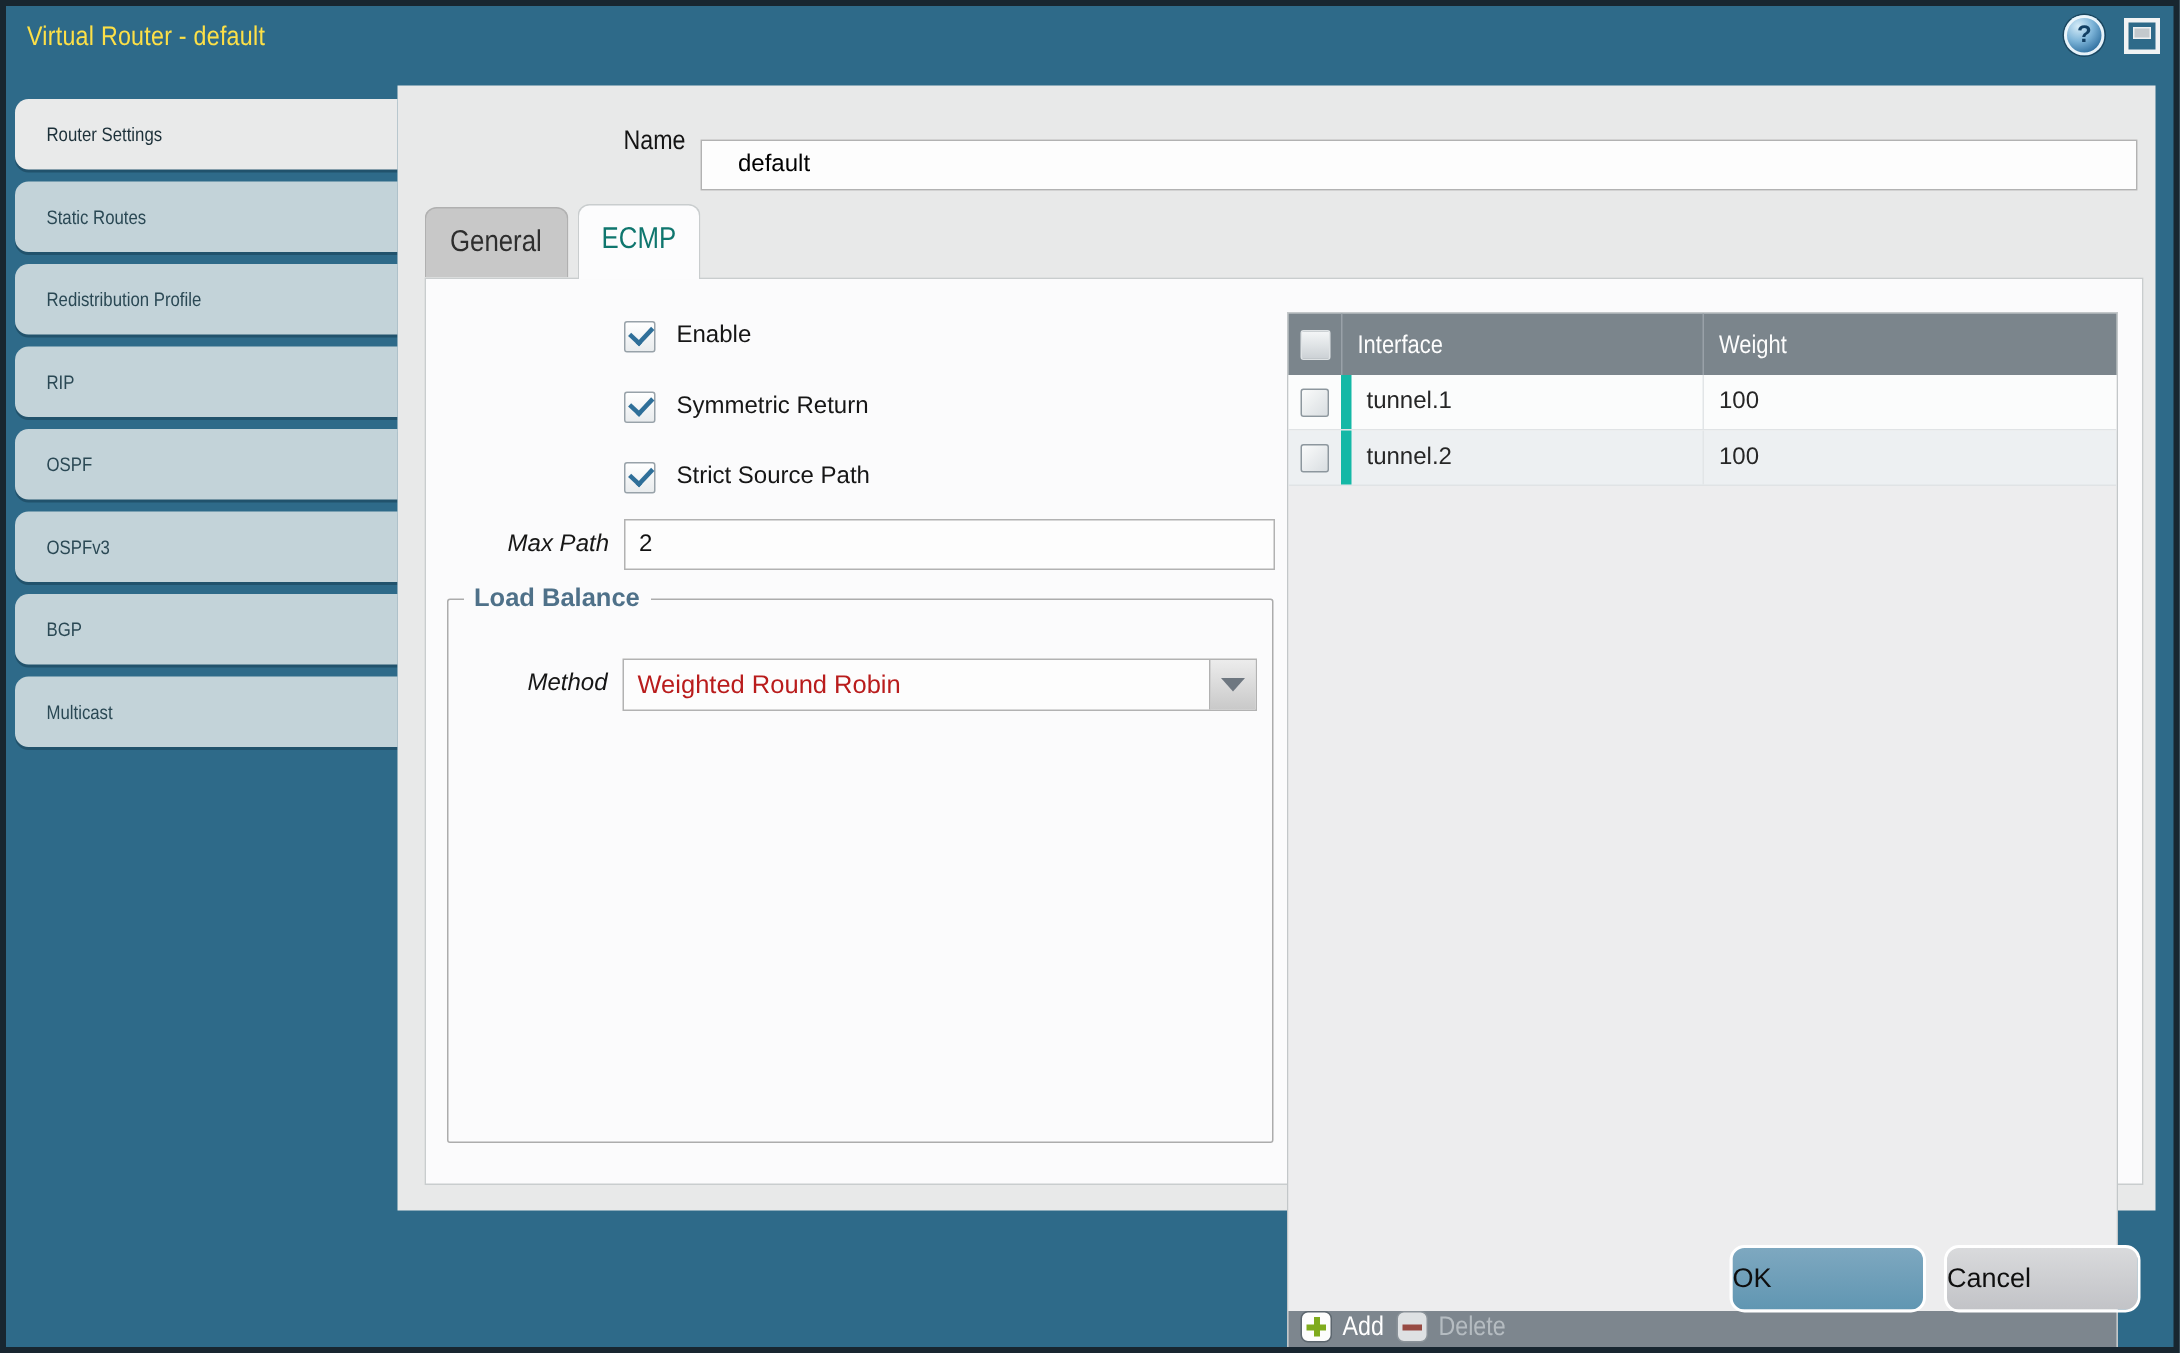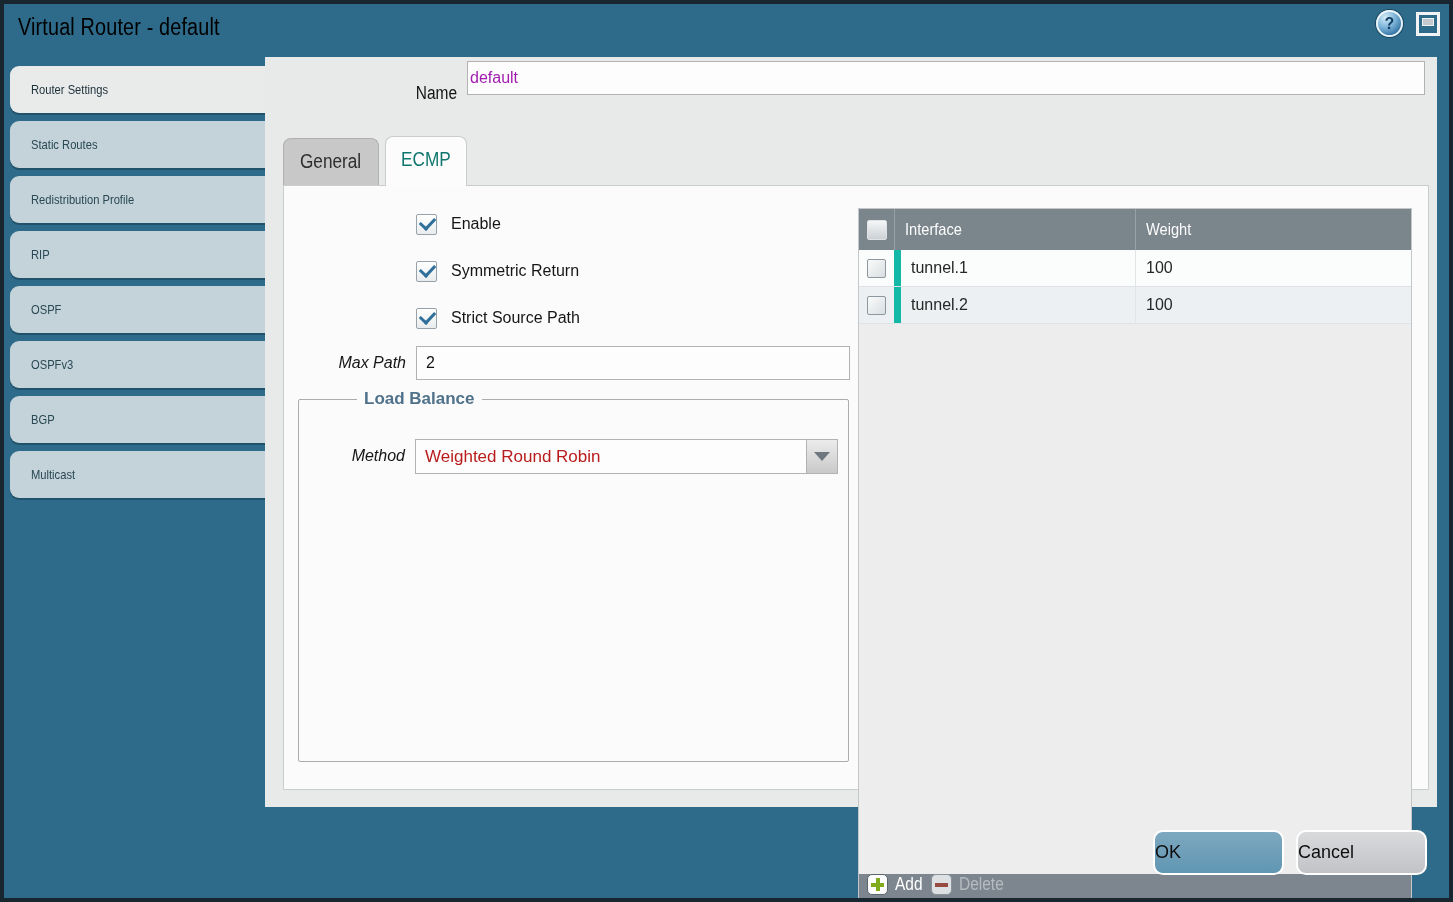"Virtual Router - default" .title { color: #000000 -> #fde047; font-size: 23px -> 18px }
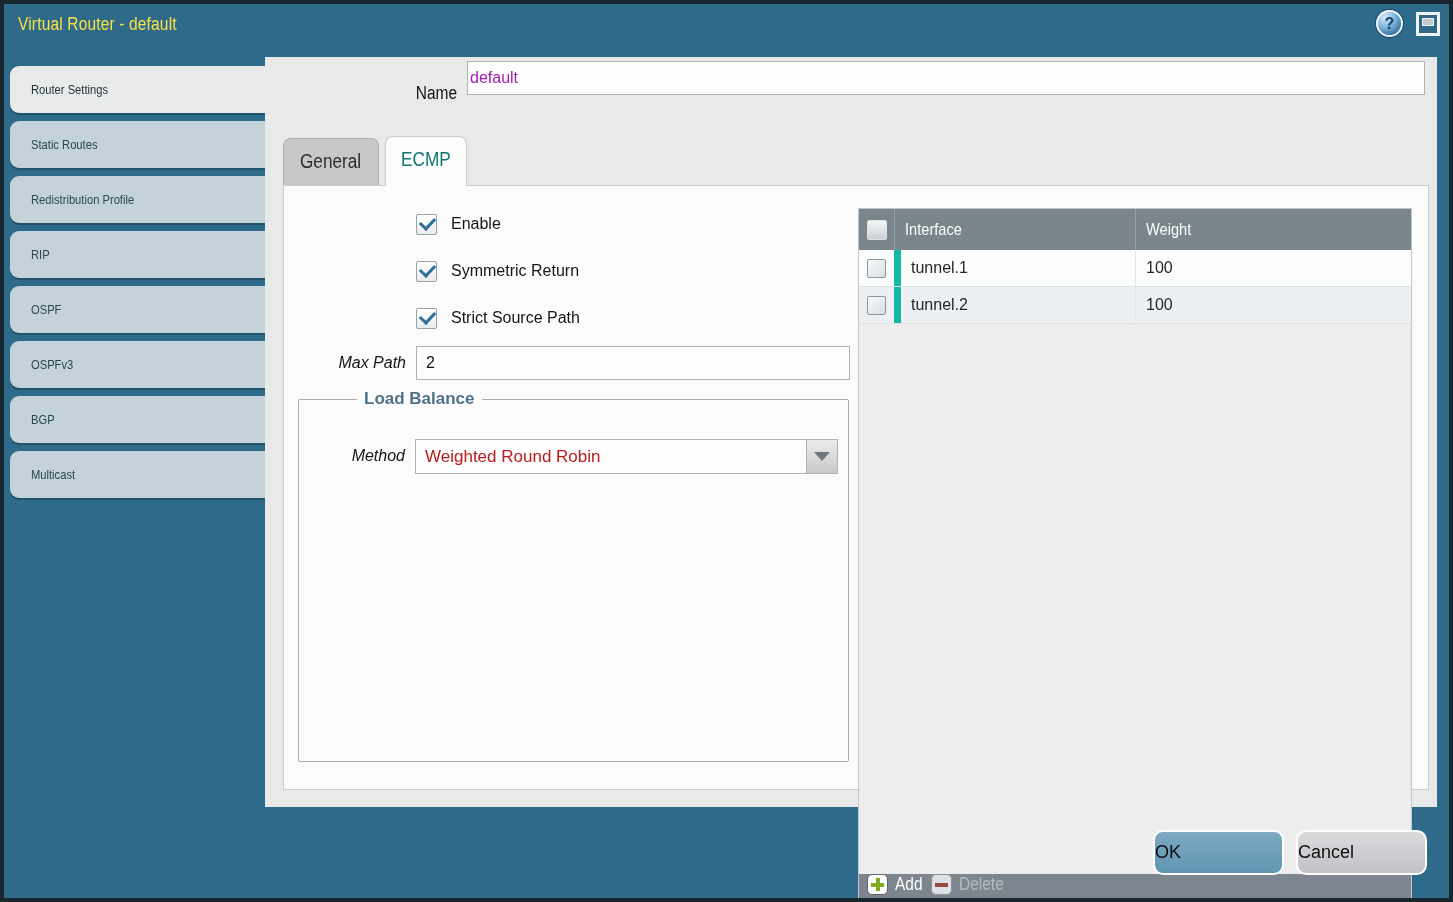"default" .name-input { color: #a21caf -> #000000; padding: 0 2px -> 0 24px; top: 4px -> 36px }
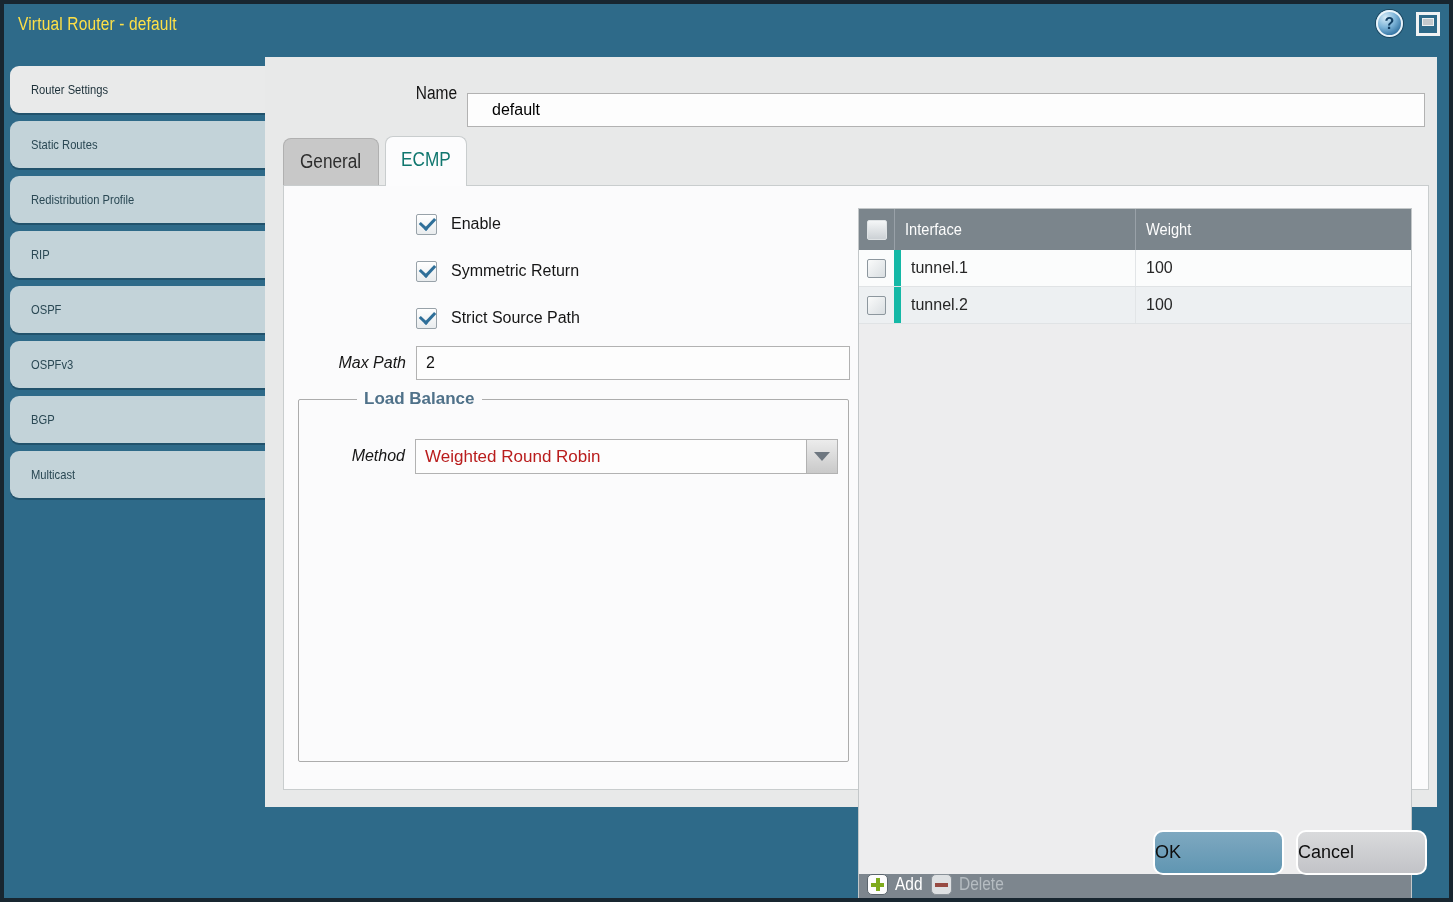"Load Balance" fieldset.lb { padding-left: 48px -> none }
